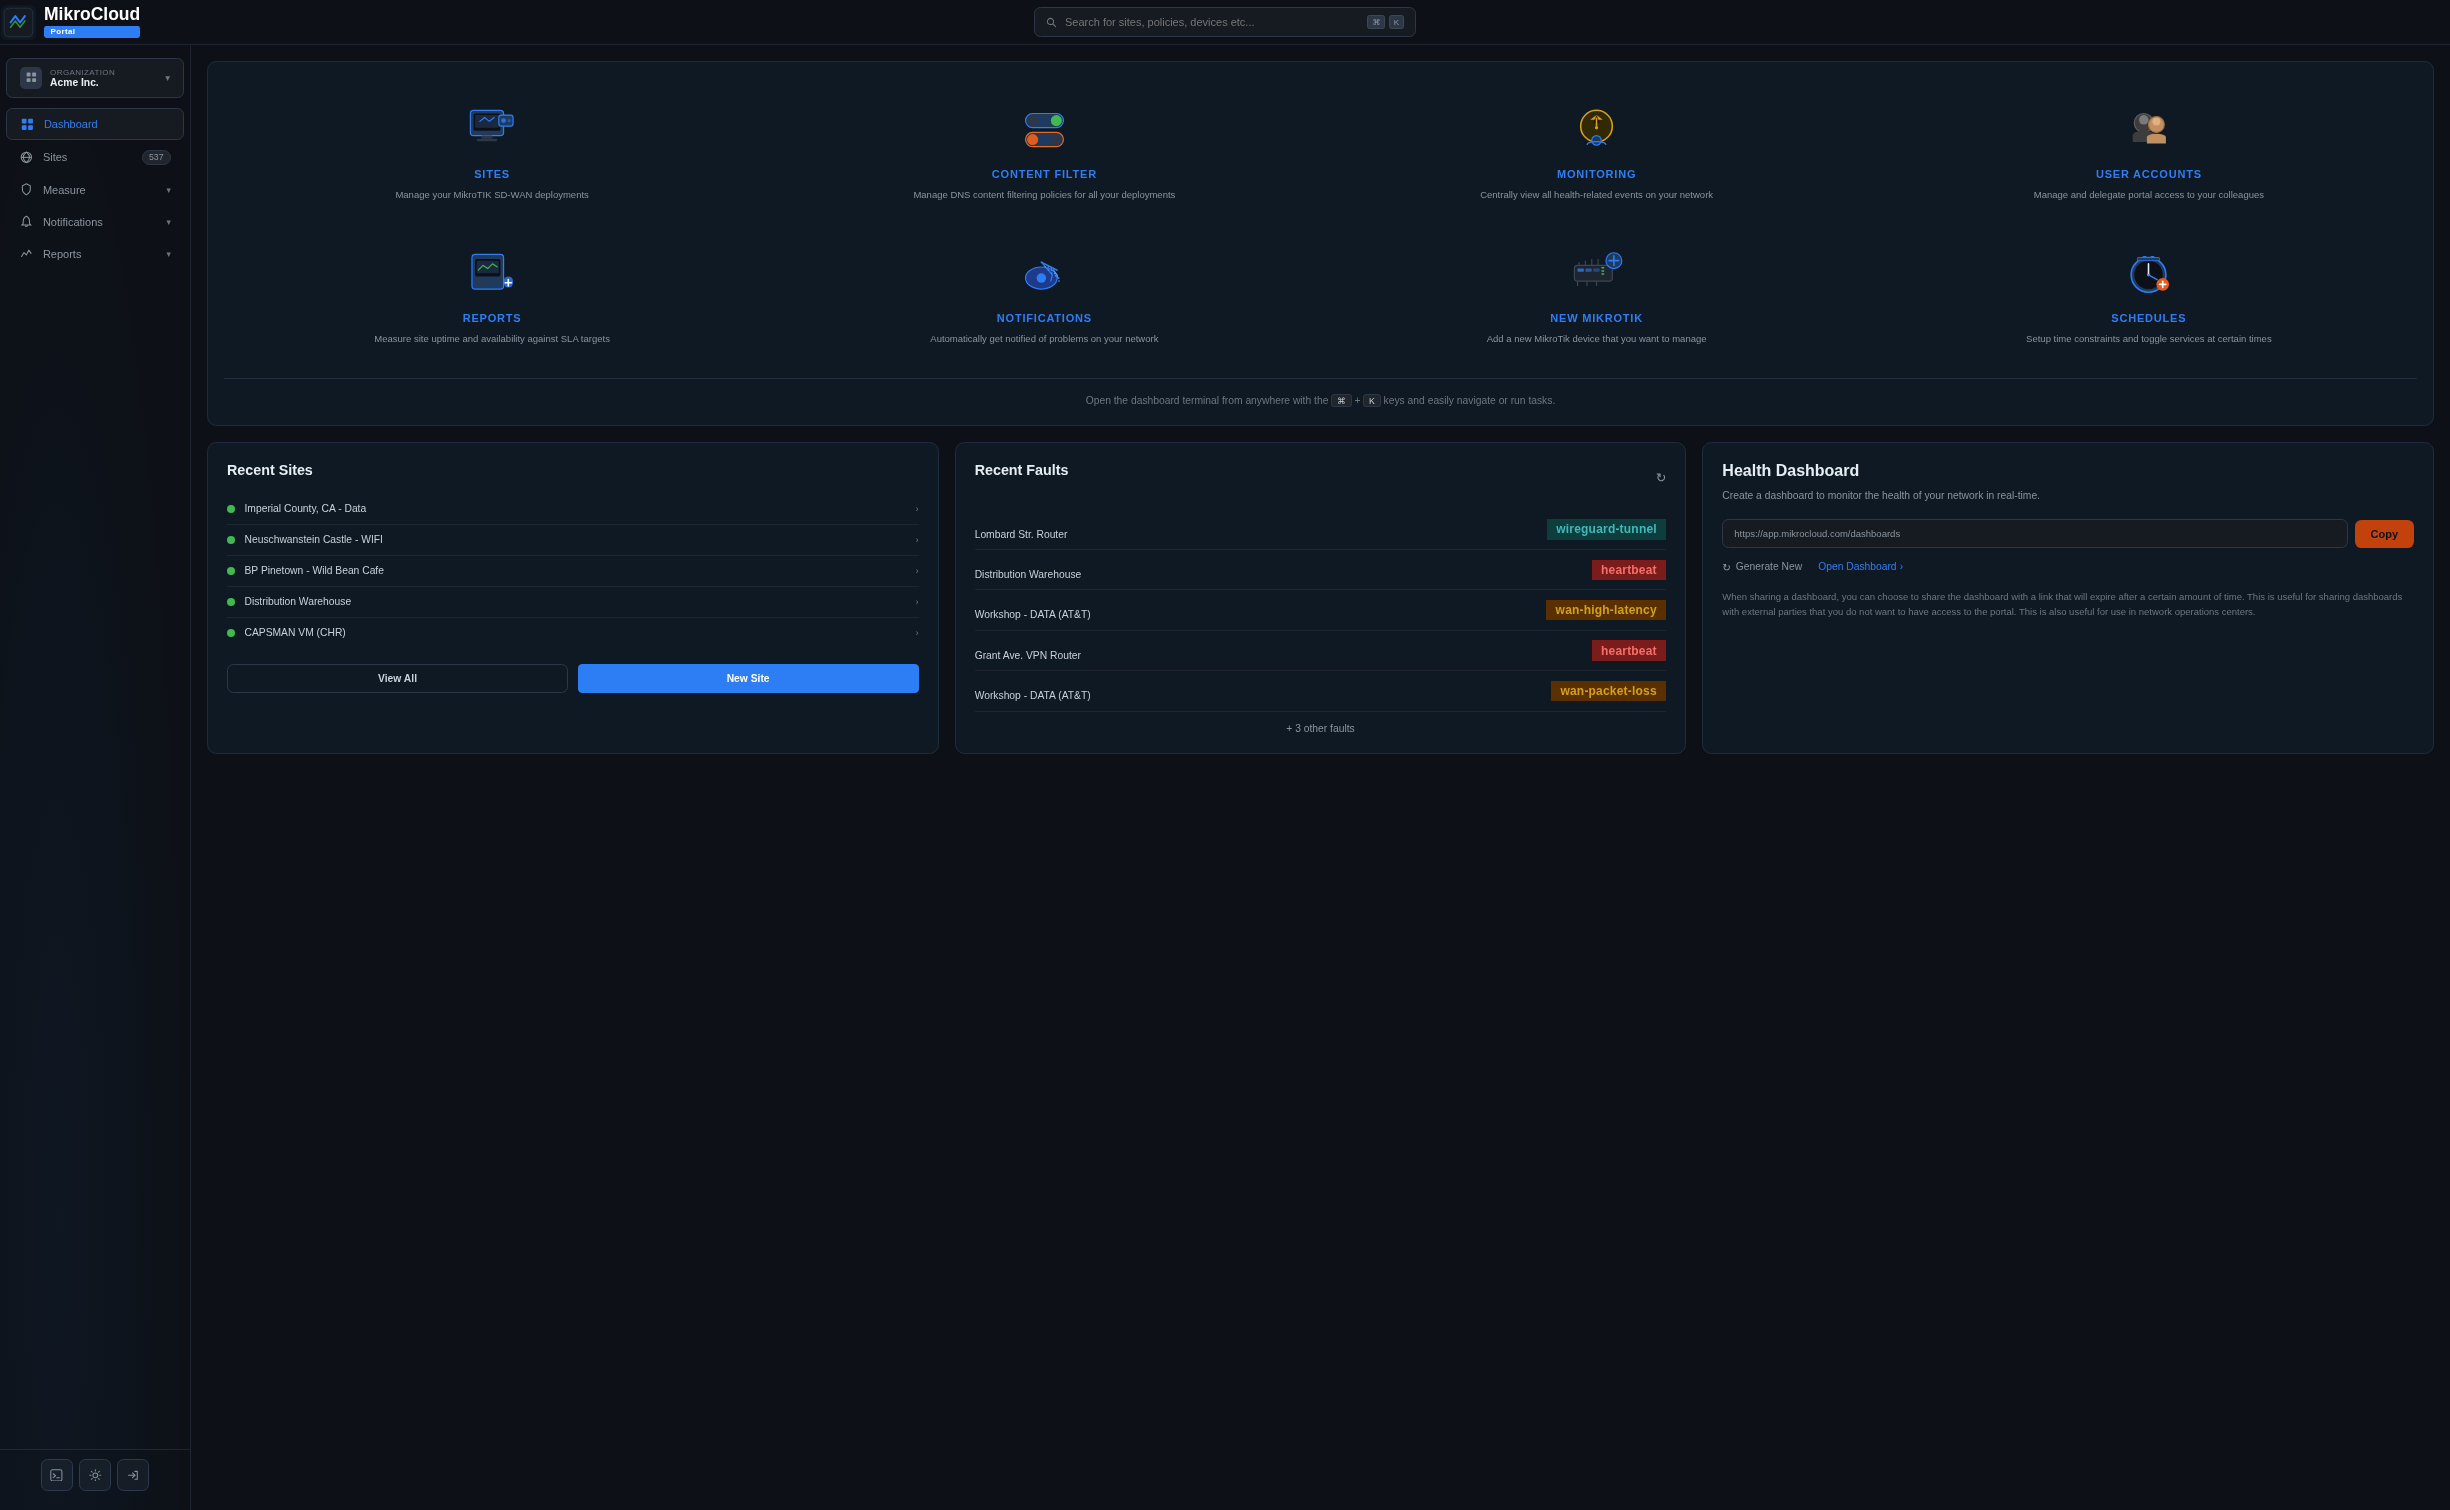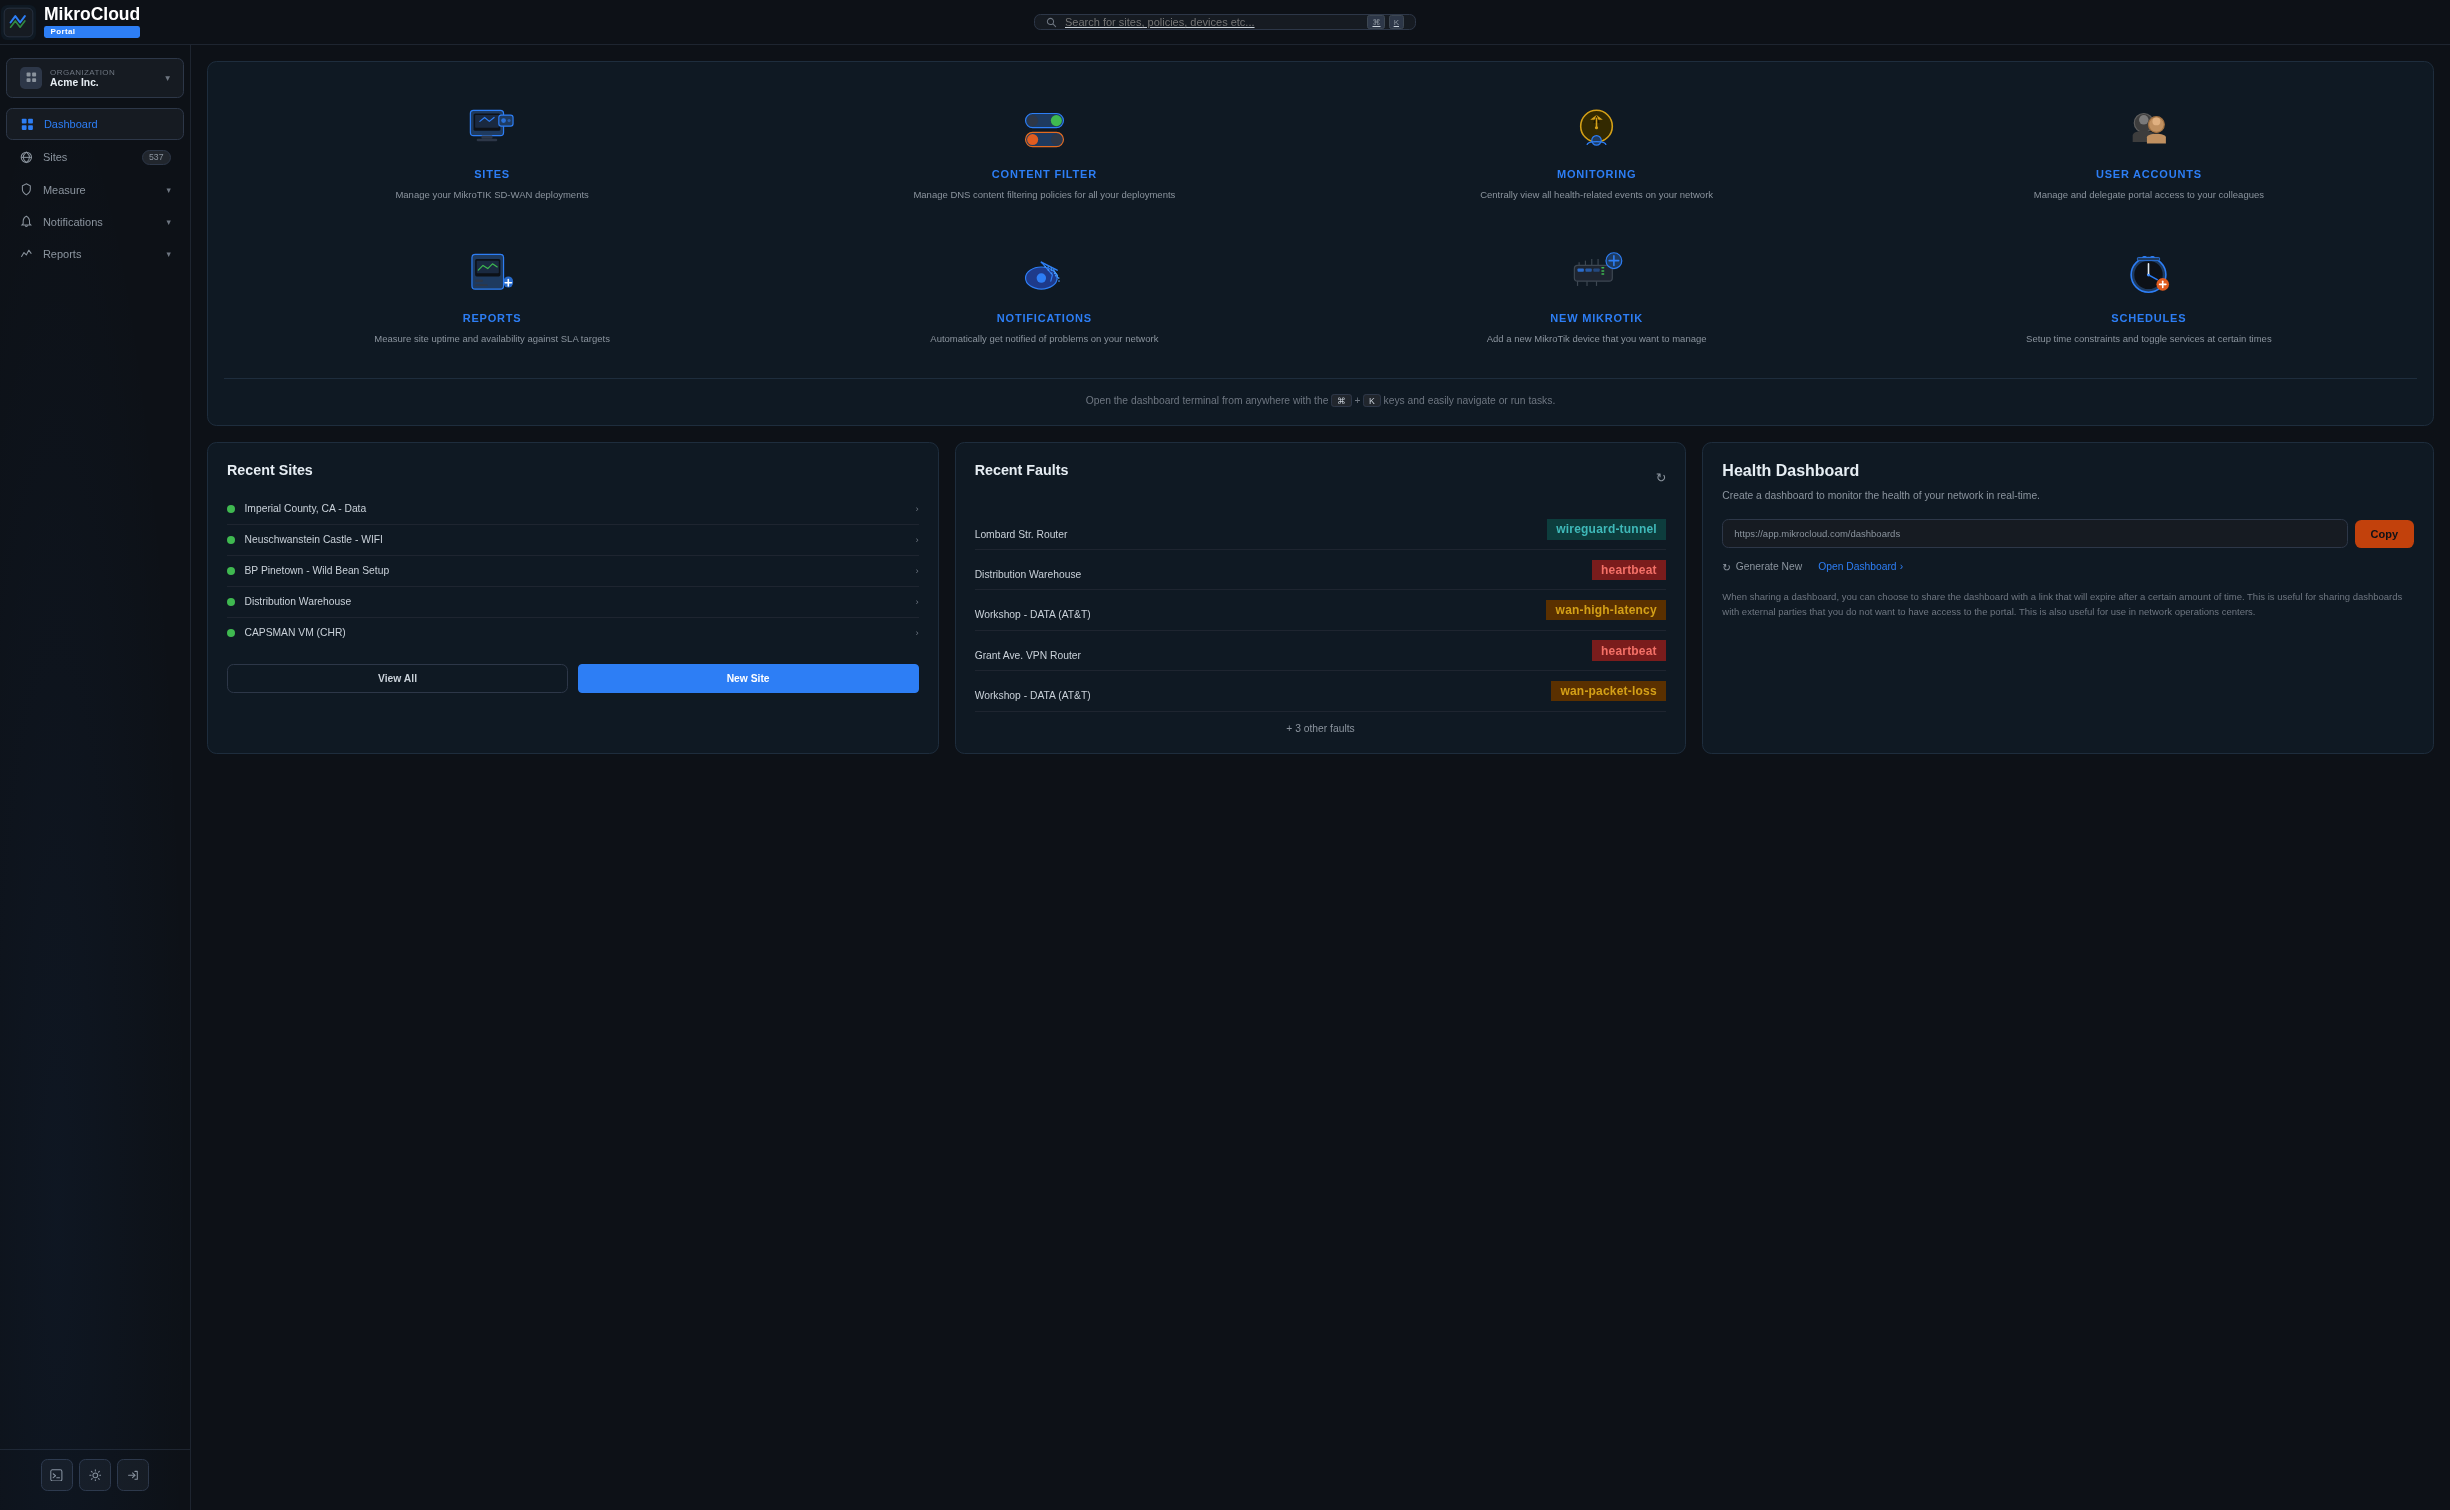"Search for sites, policies, devices" .search-bar { height: 16px -> 30px; text-decoration: underline -> none }
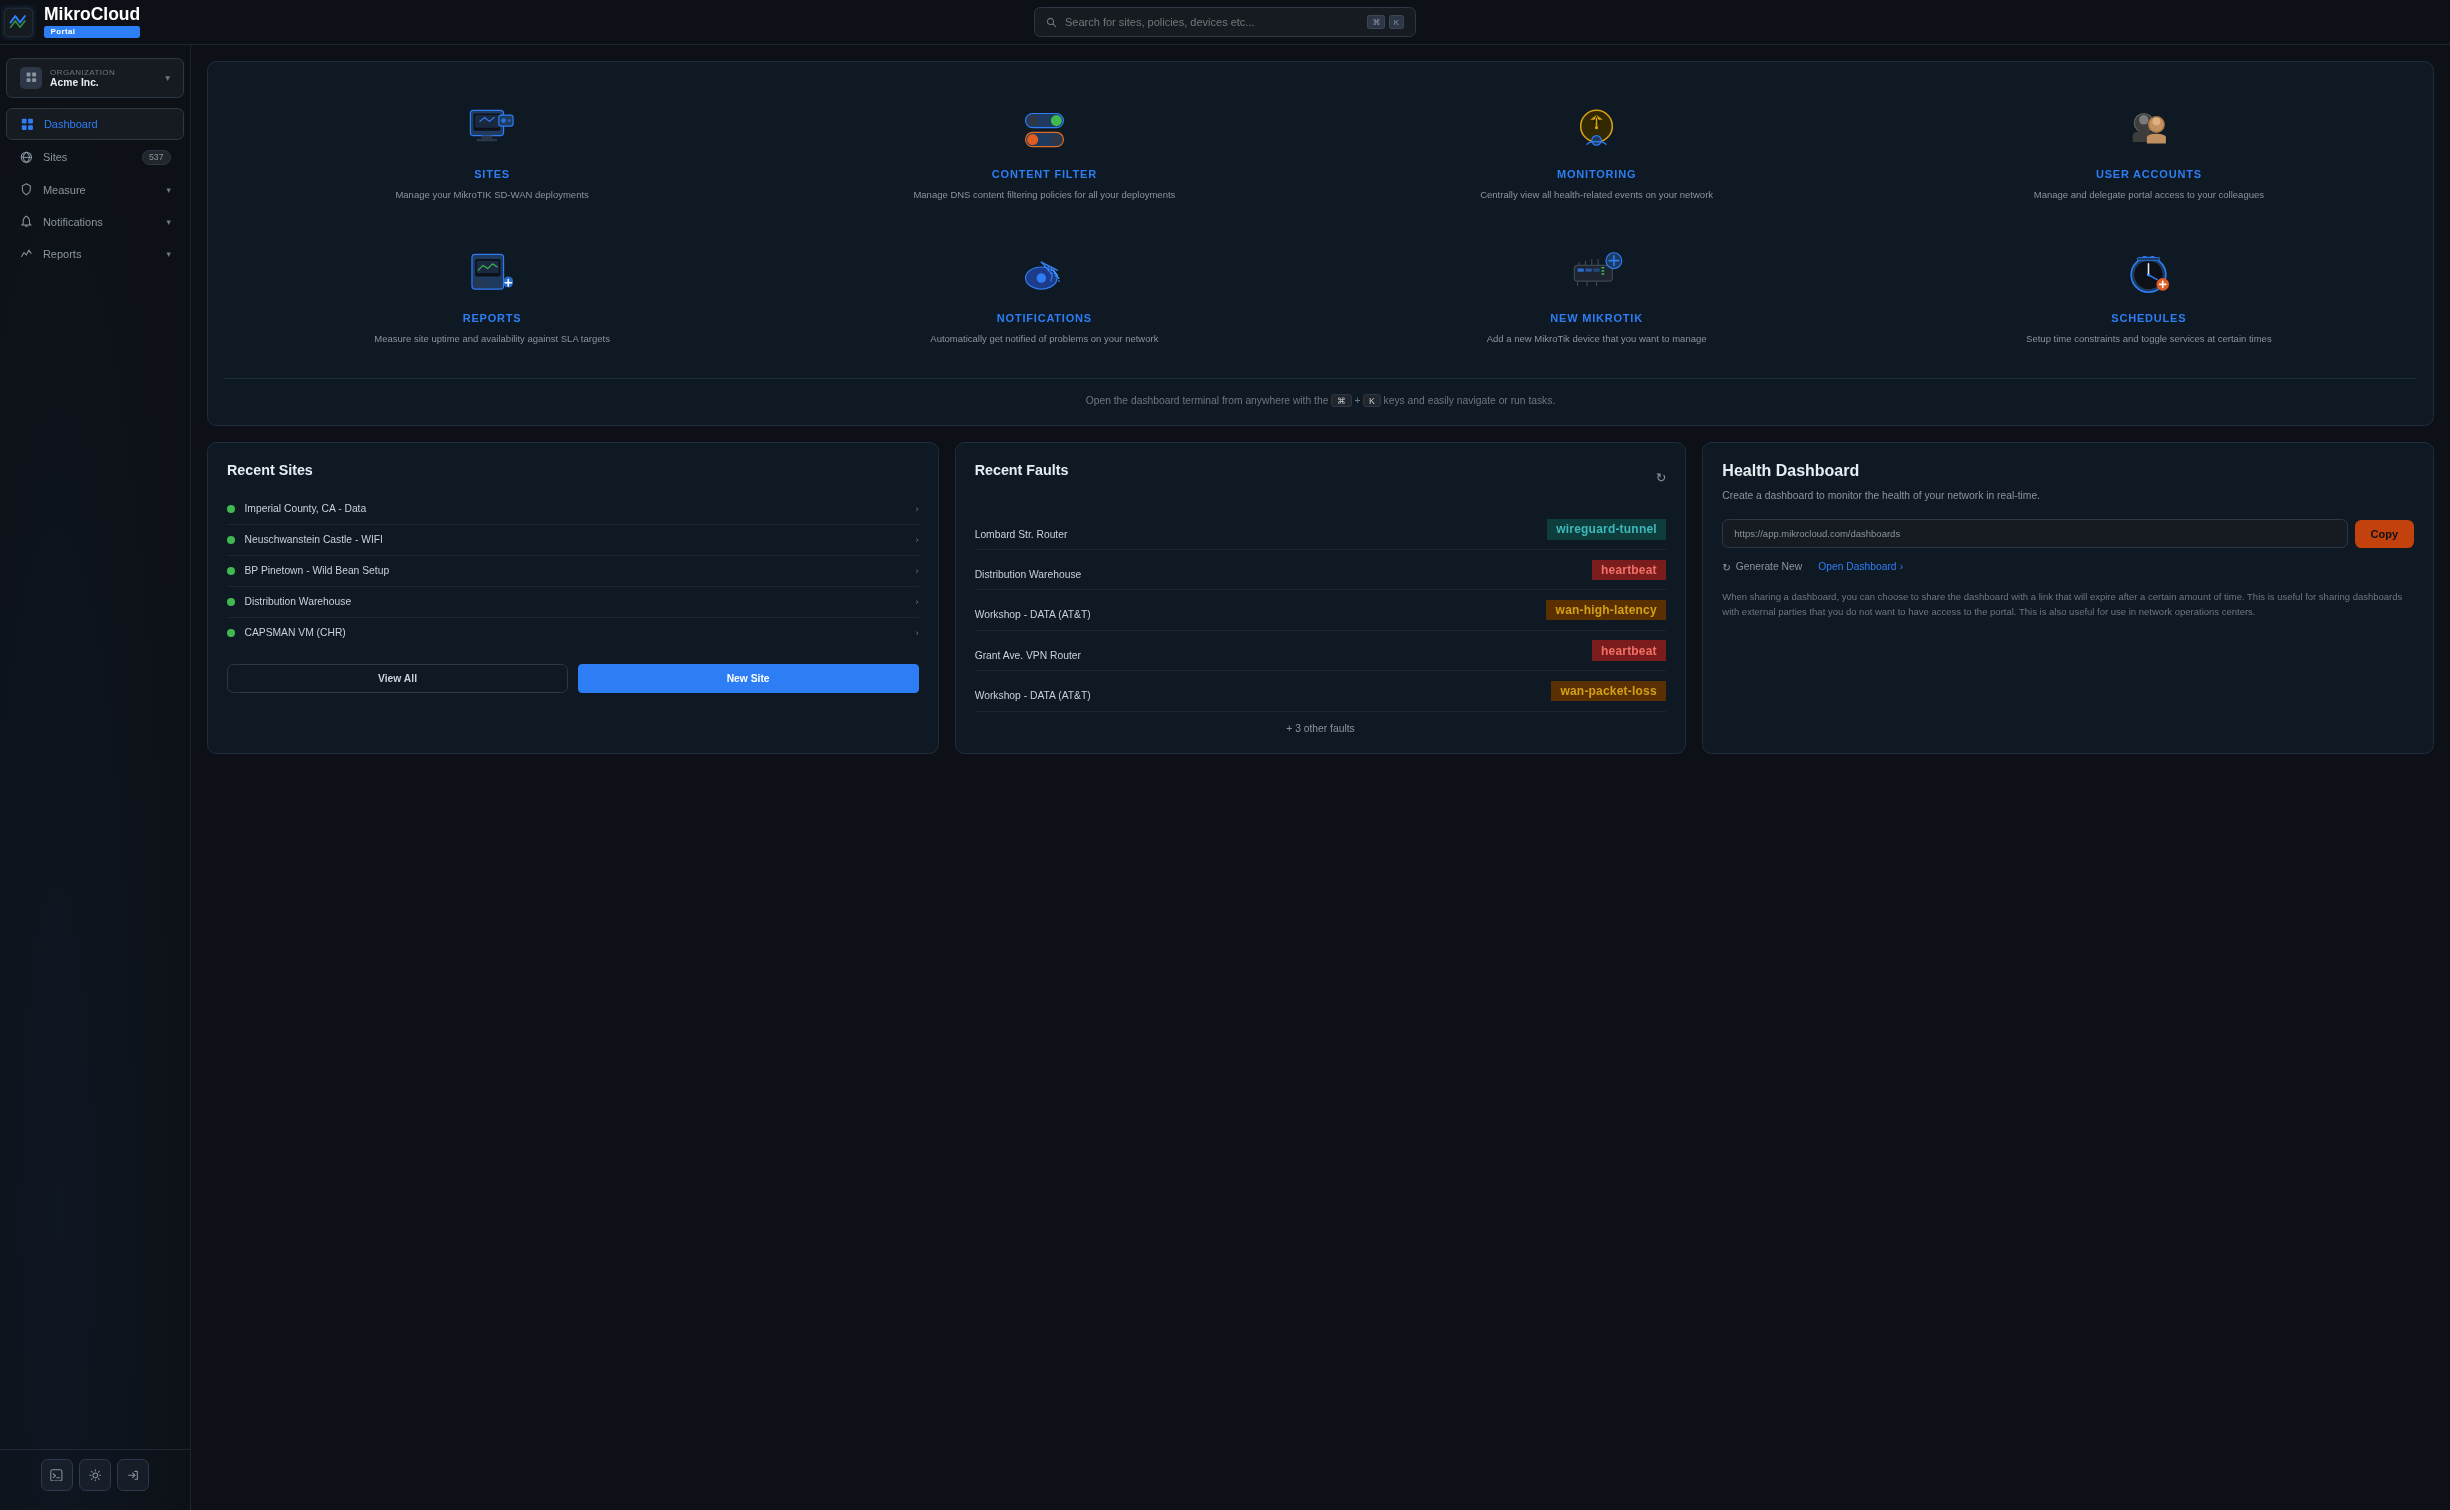"BP Pinetown - Wild Bean" span.site-name { text: Setup -> Cafe }
